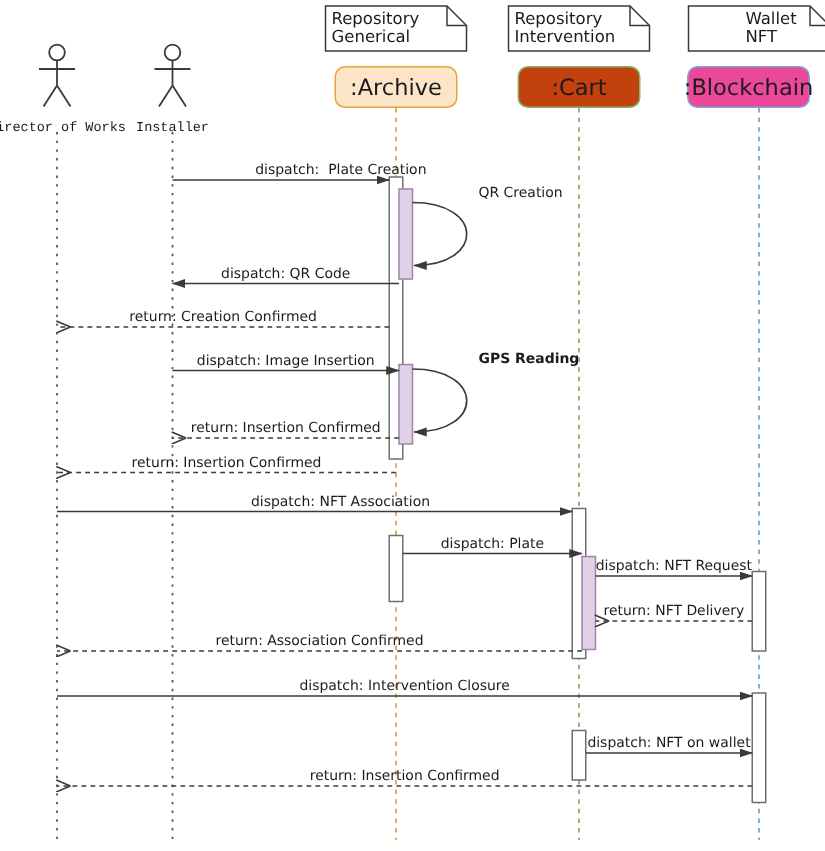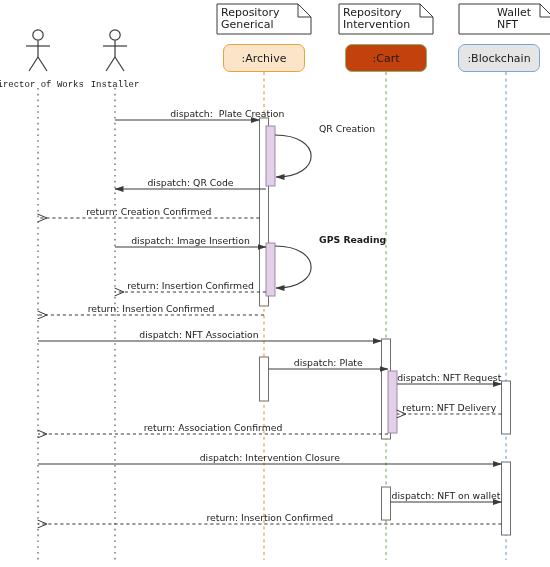":Archive" .lifebox { font-size: 11px -> 15px }
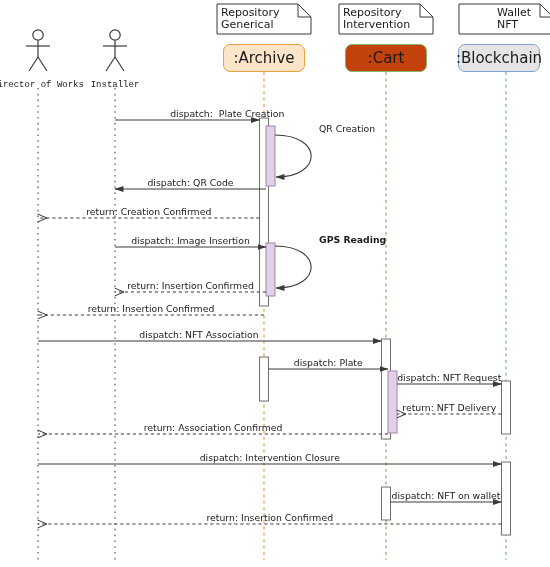":Blockchain" div.lifebox { background: #e5e5e5 -> #ec4899 }
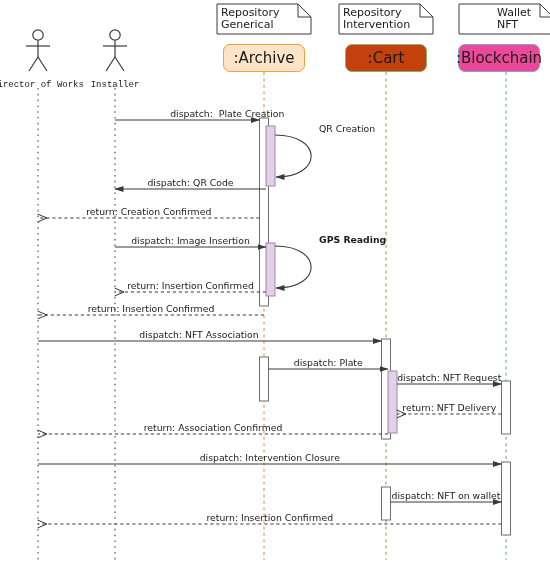"dispatch: NFT Association" div.msglabel { left: 199px -> 227px }
